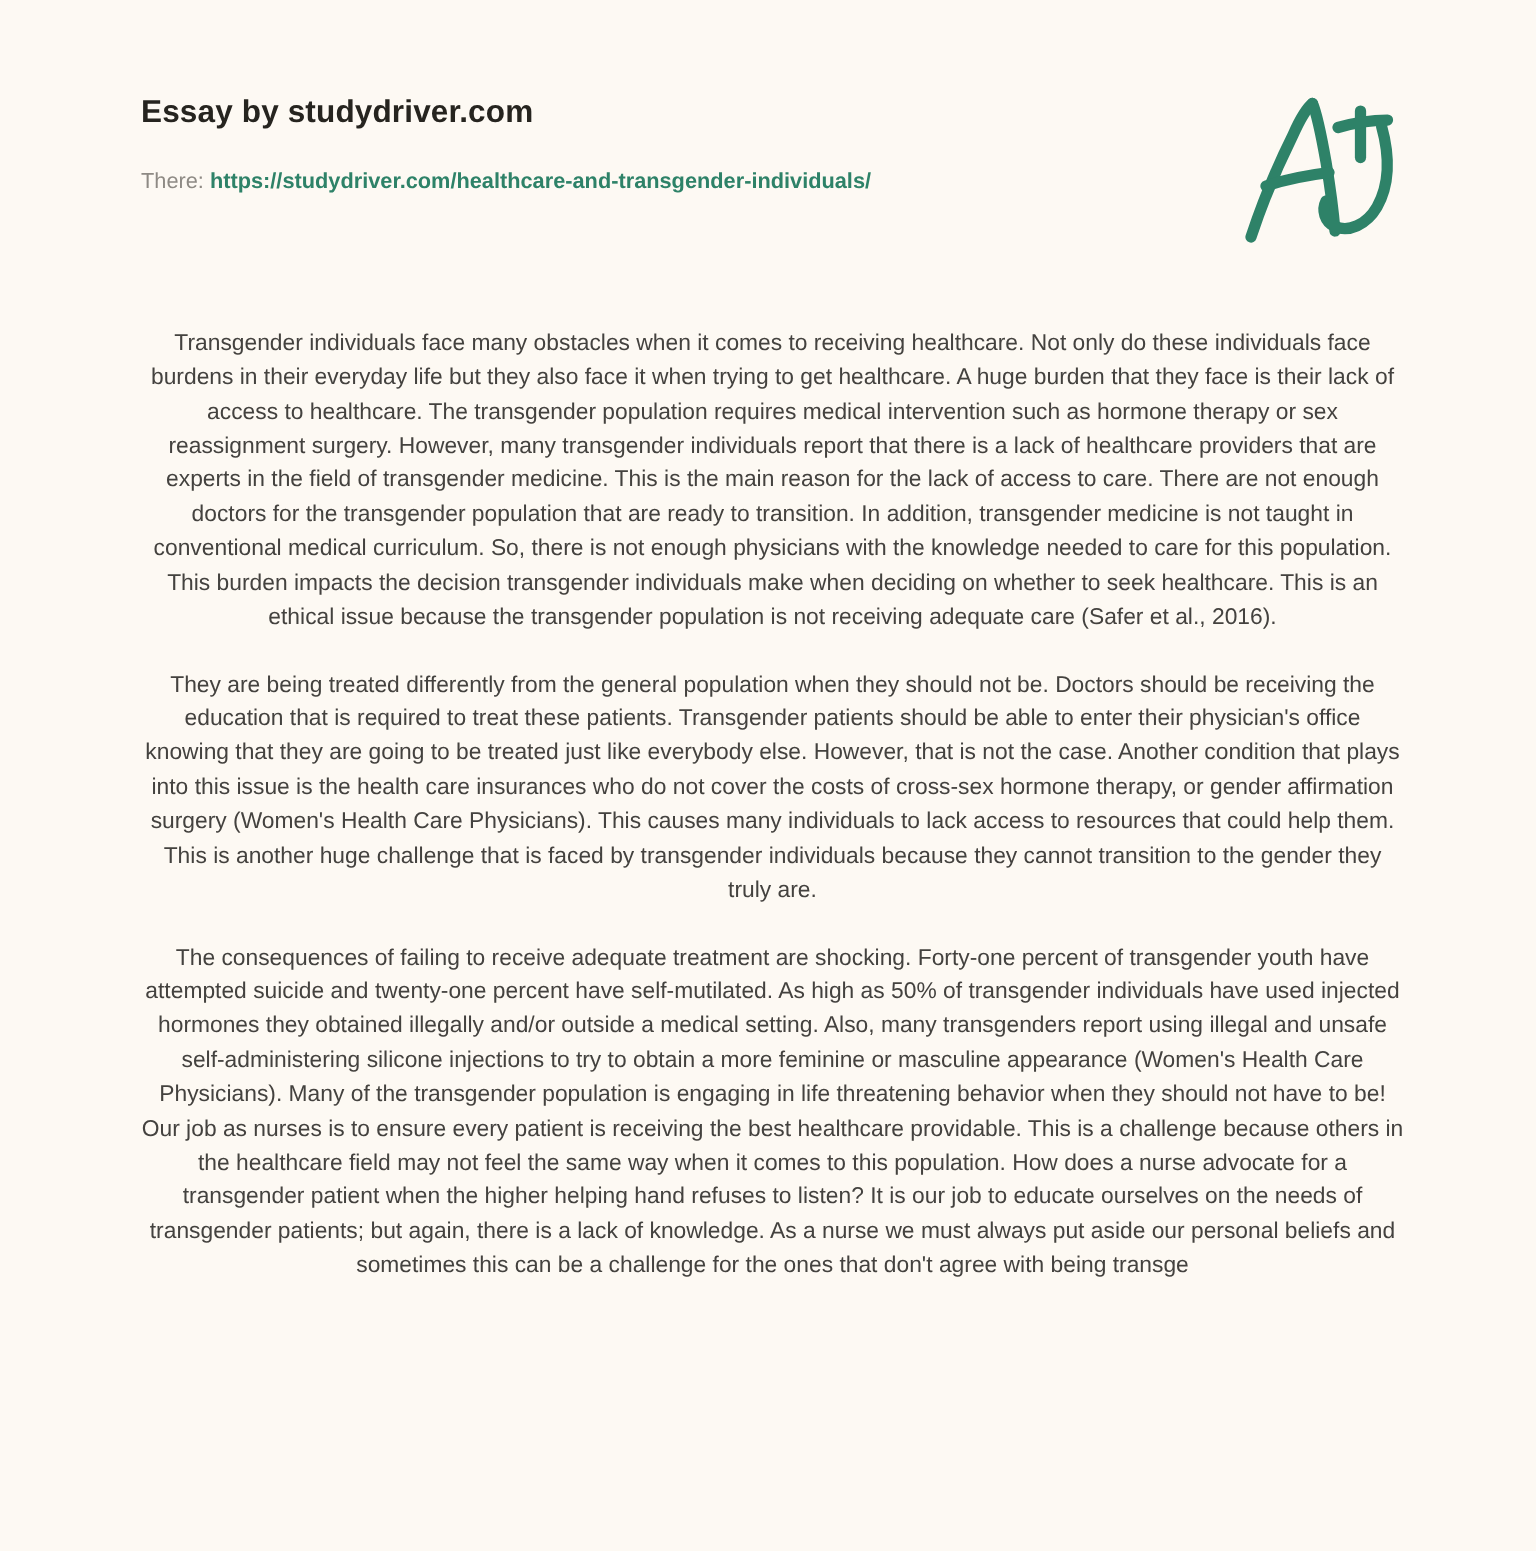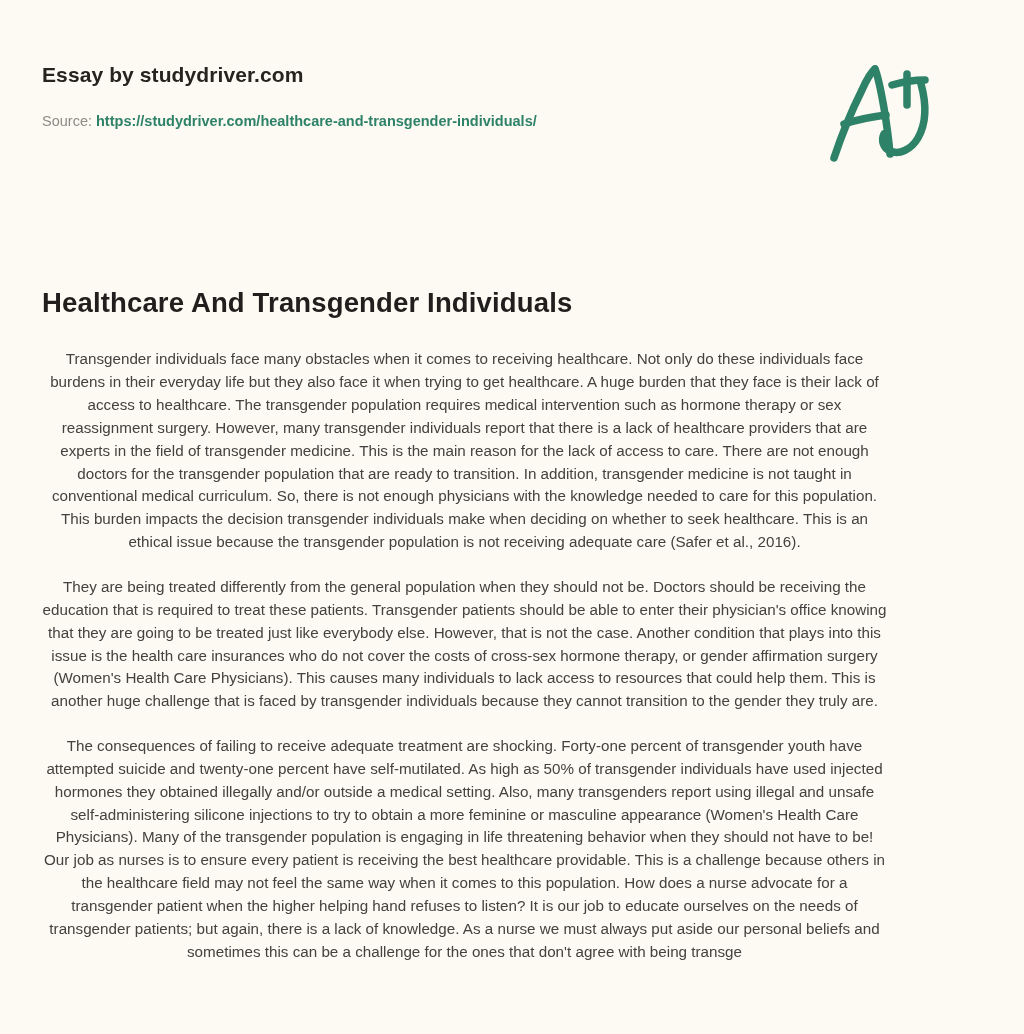"Essay by studydriver.com" .page { padding: 0 88px 0 42px -> 0 88px 0 94px }
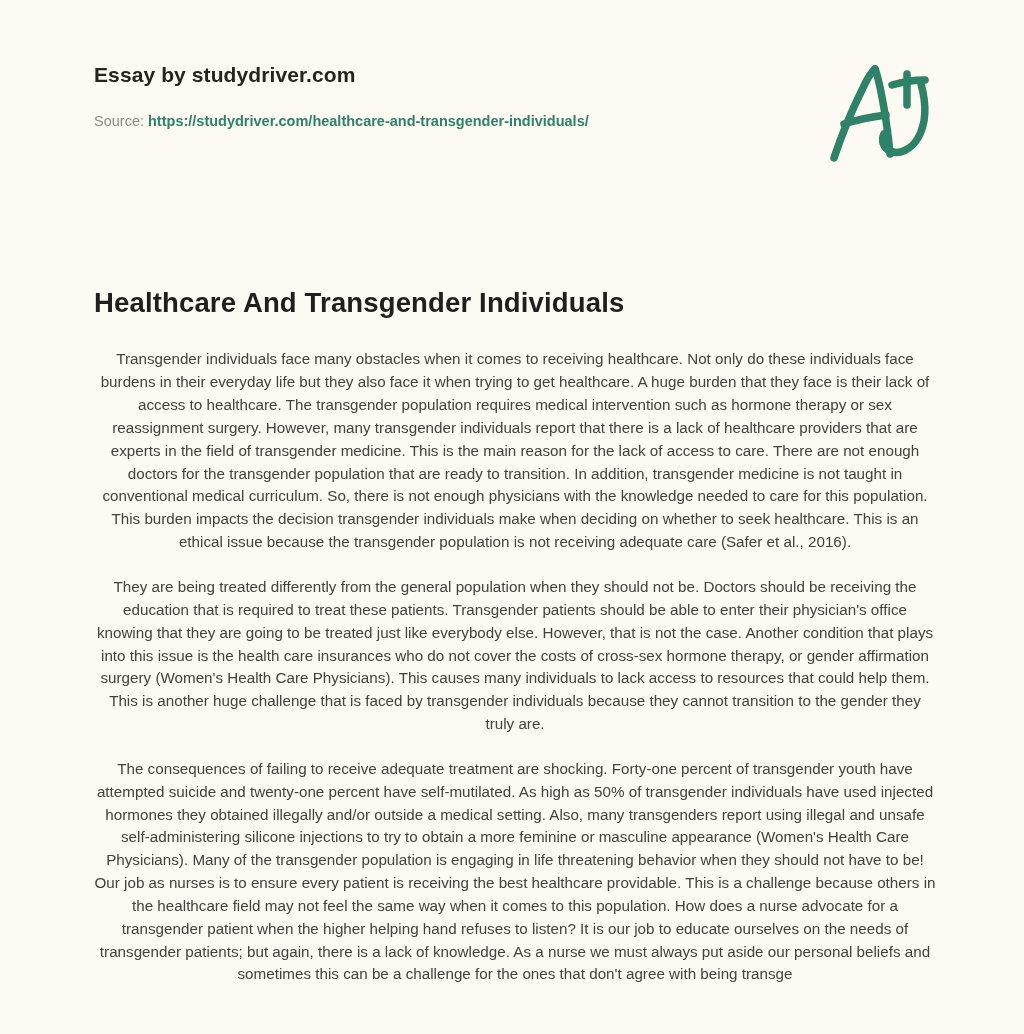"Source:" span.source-label { text: Source -> There }
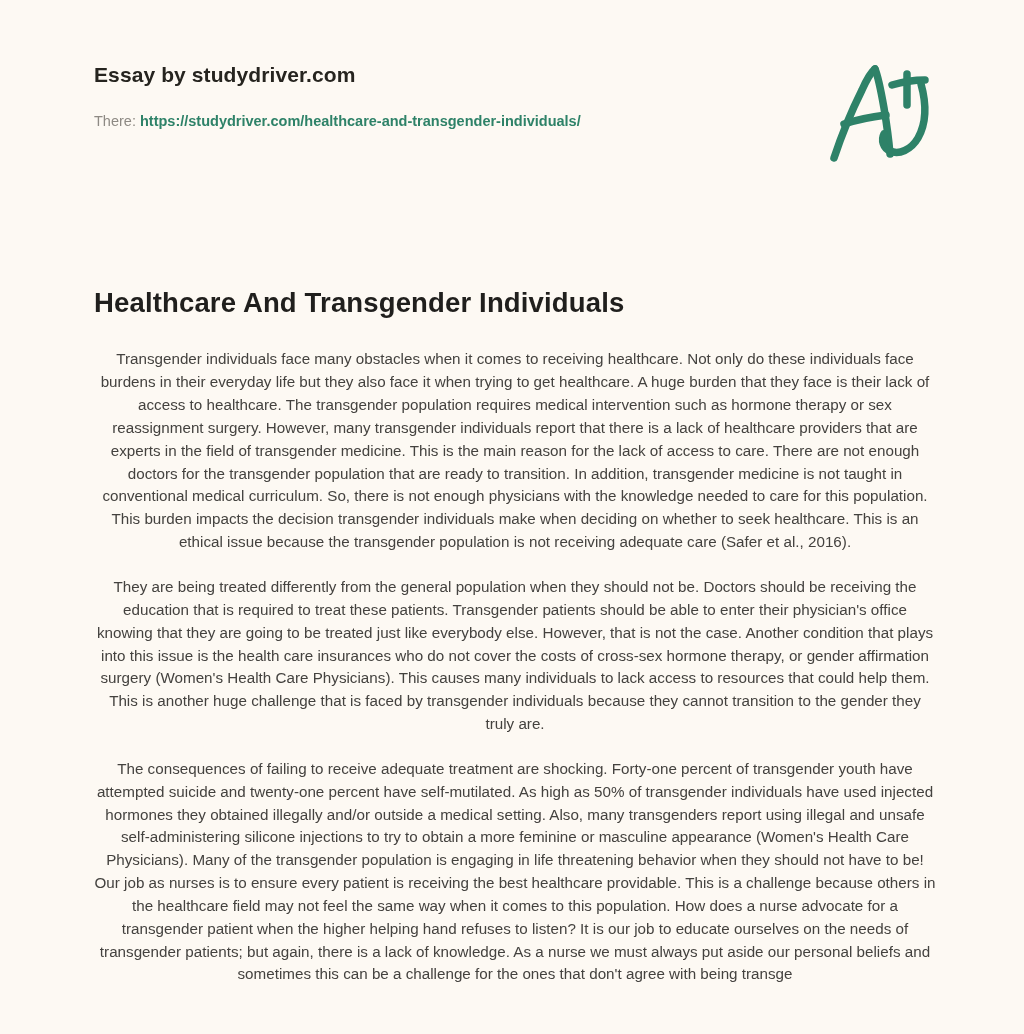"Healthcare And Transgender Individuals" h1.doc-title { html: <h1>Healthcare And Transgender Individuals</h1> -> none }
